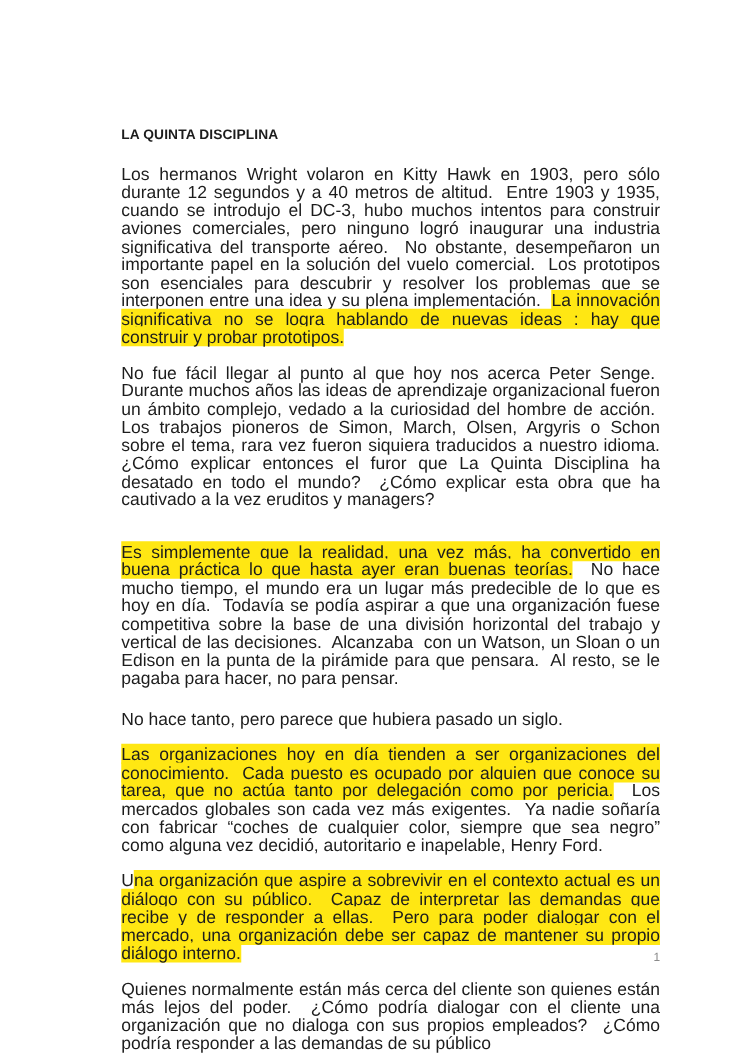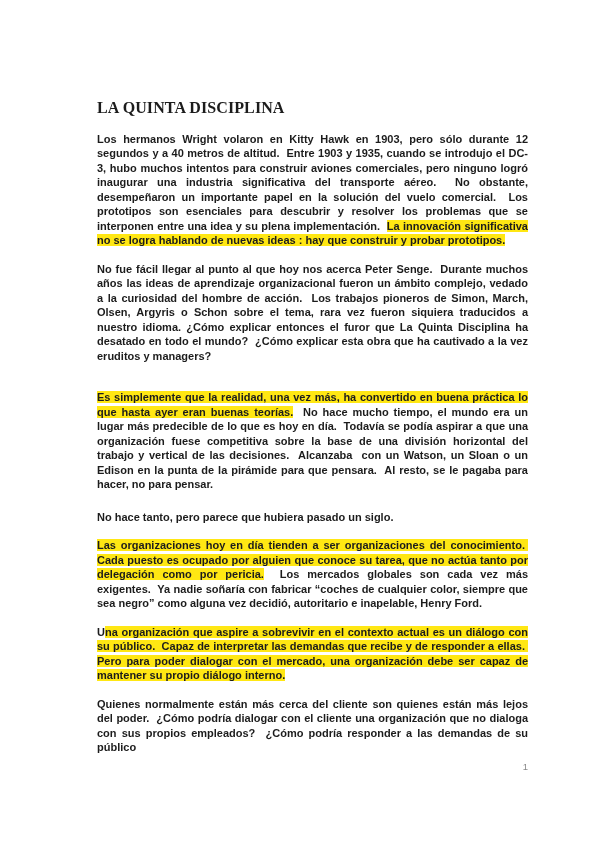"LA QUINTA DISCIPLINA" .block.heading { font-family: Liberation Serif, serif -> none; font-size: 16px -> 11px }
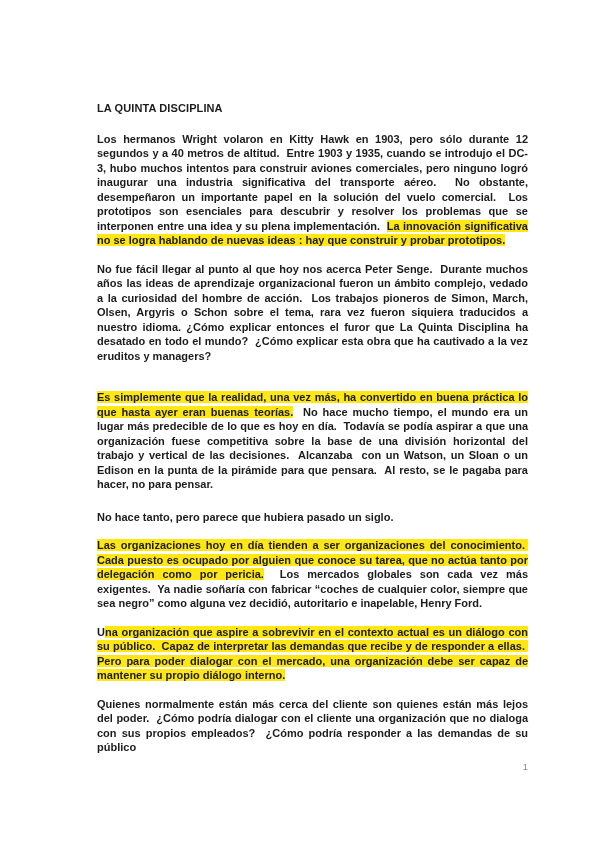"Los hermanos Wright volaron en" .block { font-size: 11px -> 14px; font-weight: bold -> none }
